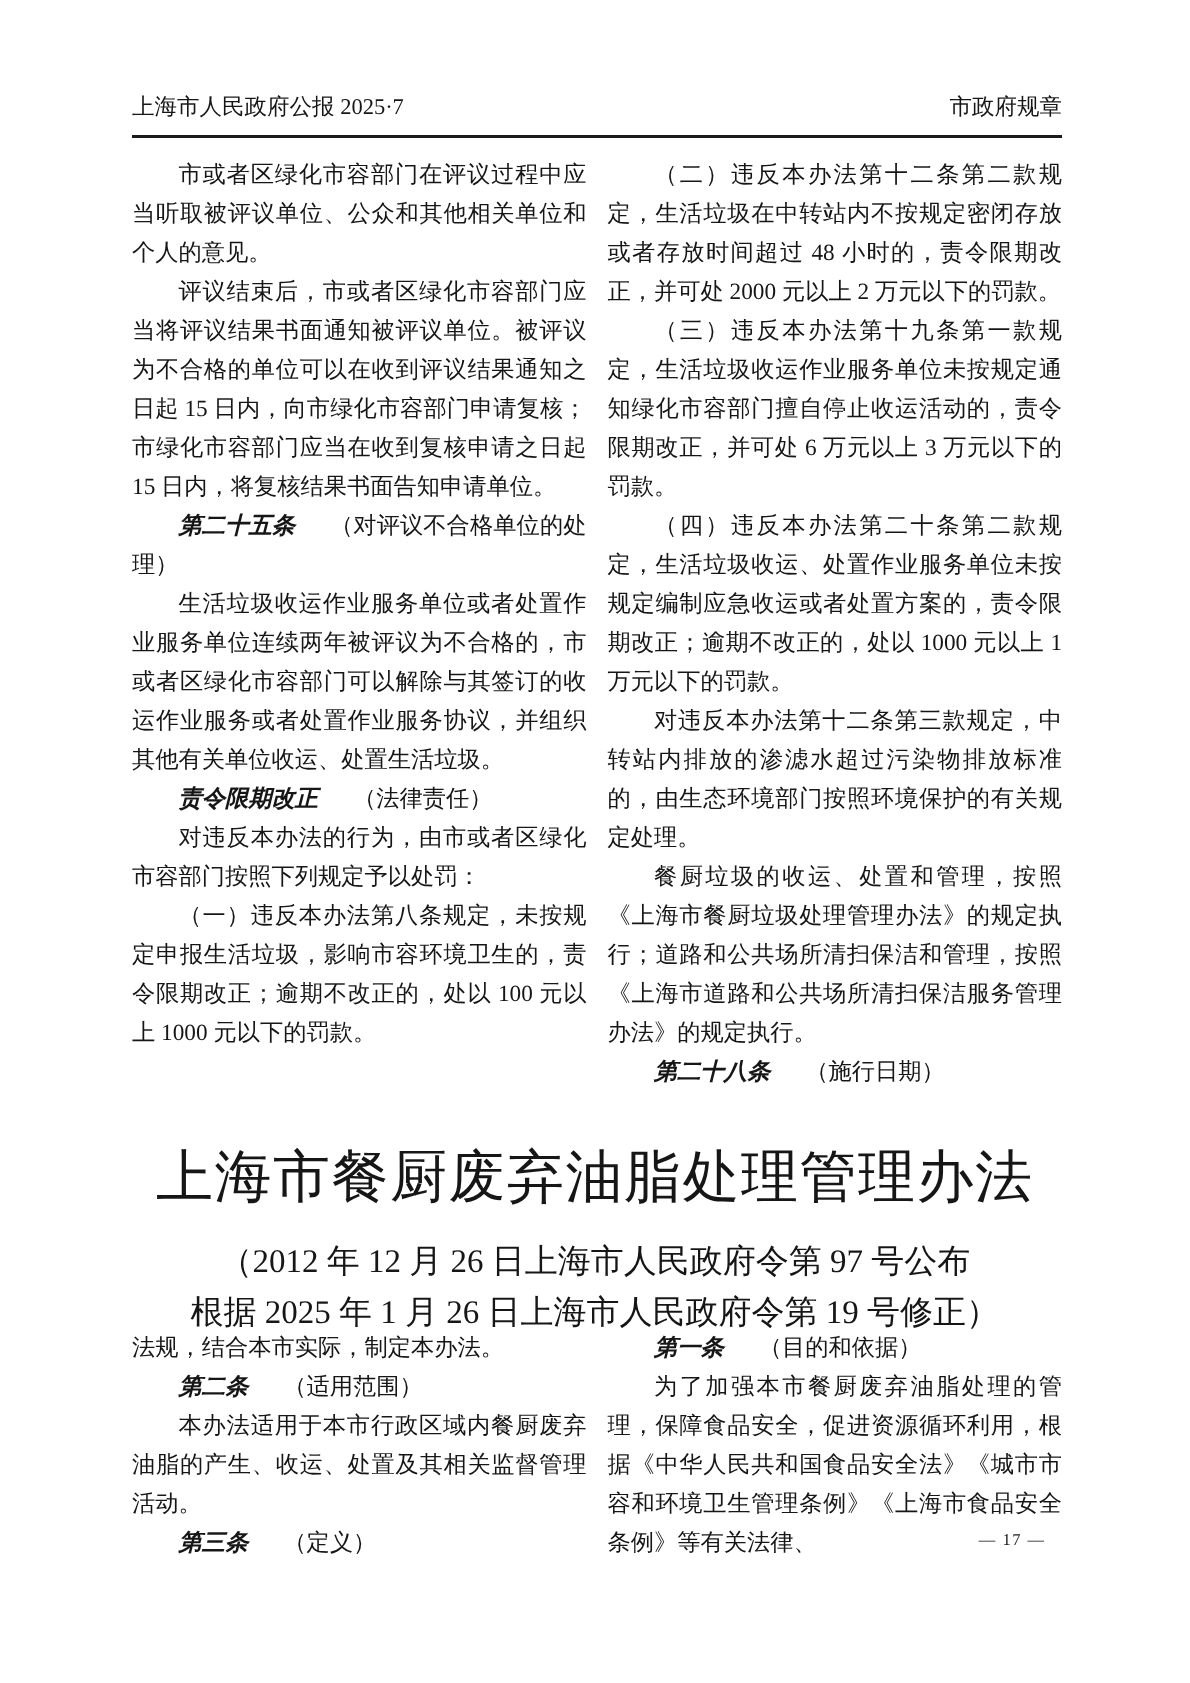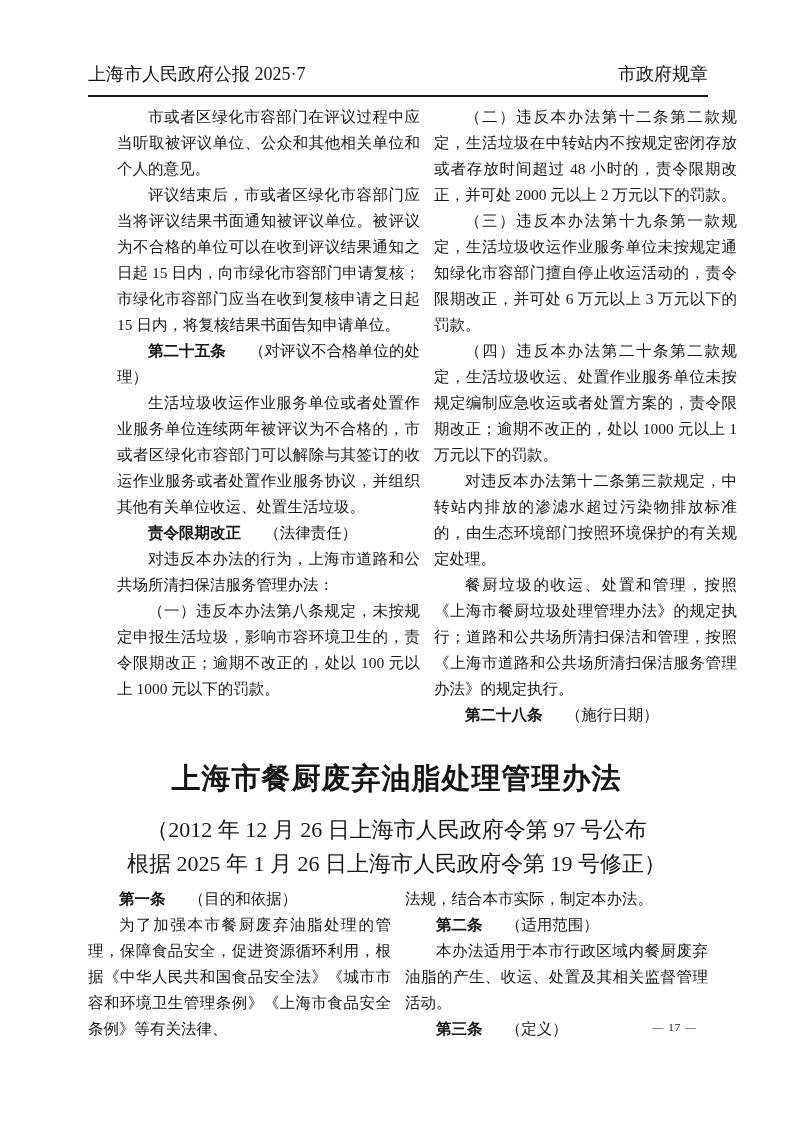"上海市人民政府公报 2025·7" .header { font-size: 18px -> 15px }
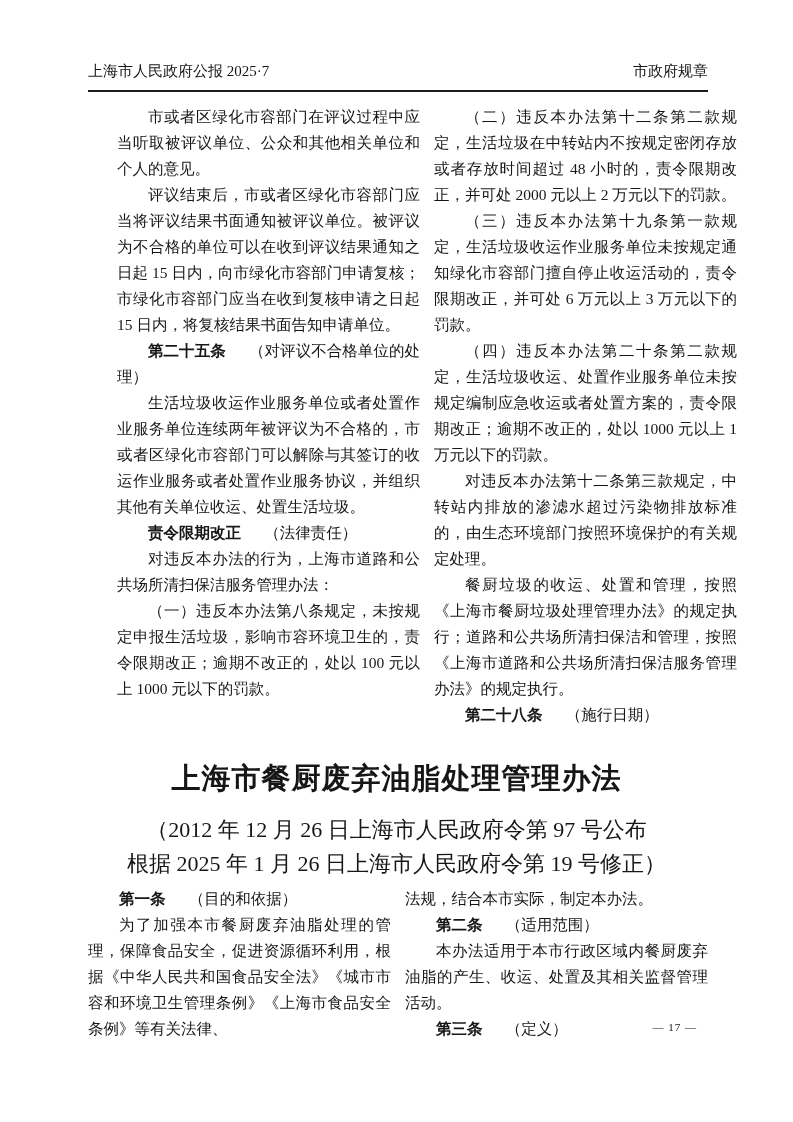"市或者区绿化市容部门在评议过程中应当听取被评议单位、公众和其他相关单位和个人的意" .content.top { margin-left: 29px -> none }
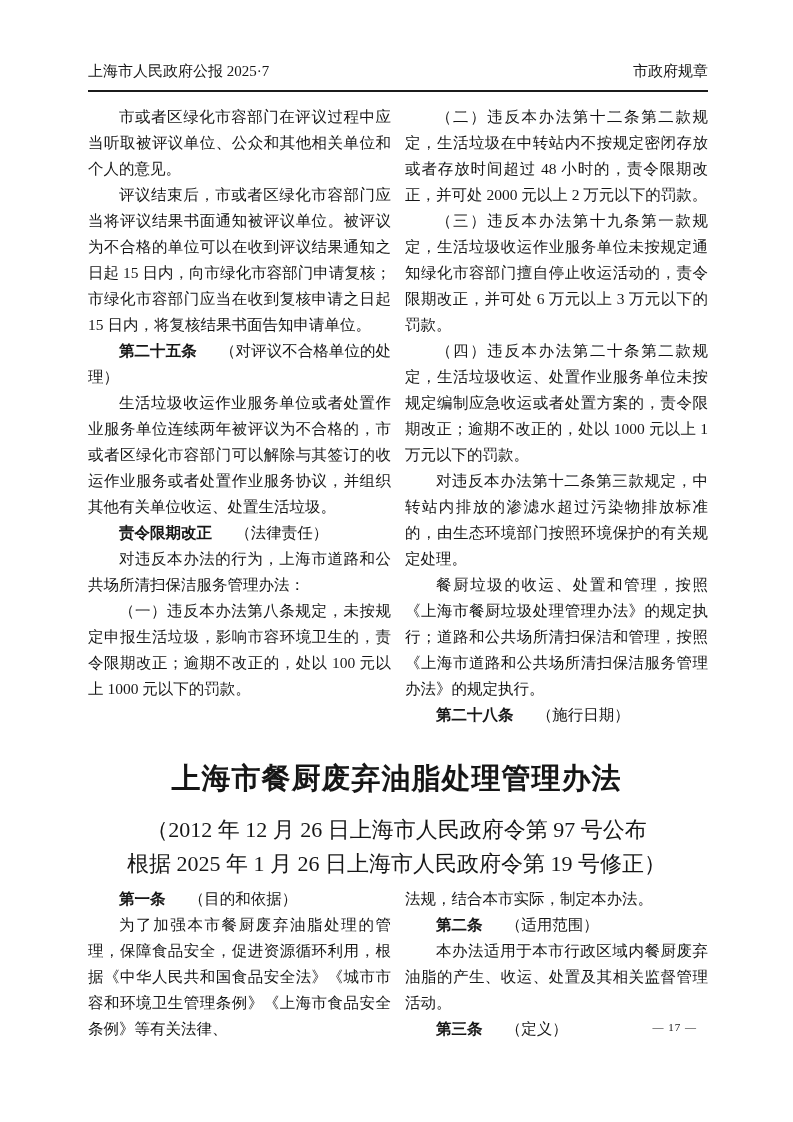"第二十五条" .art-num { font-style: none -> italic }
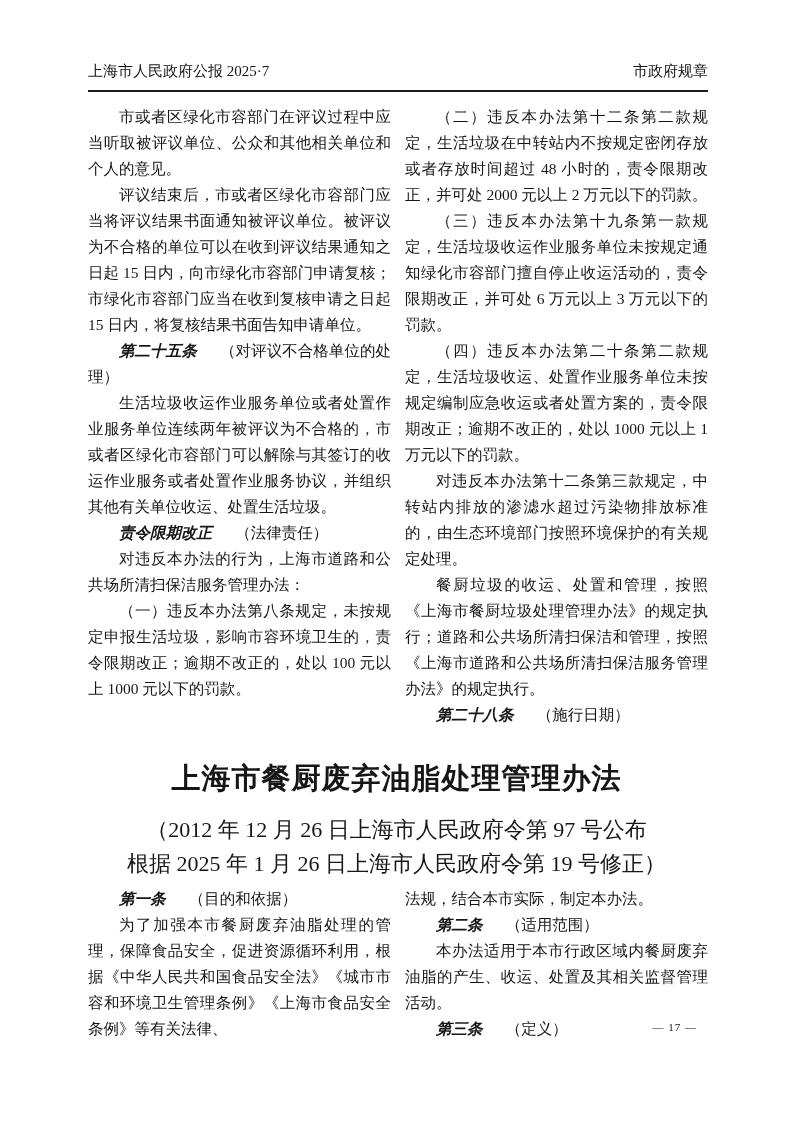"对违反本办法的行为，上海市道路和公共场所清扫保洁服务管理办法：" p.para { text: 上海市道路和公共场所清扫保洁服务管理办法 -> 由市或者区绿化市容部门按照下列规定予以处罚 }
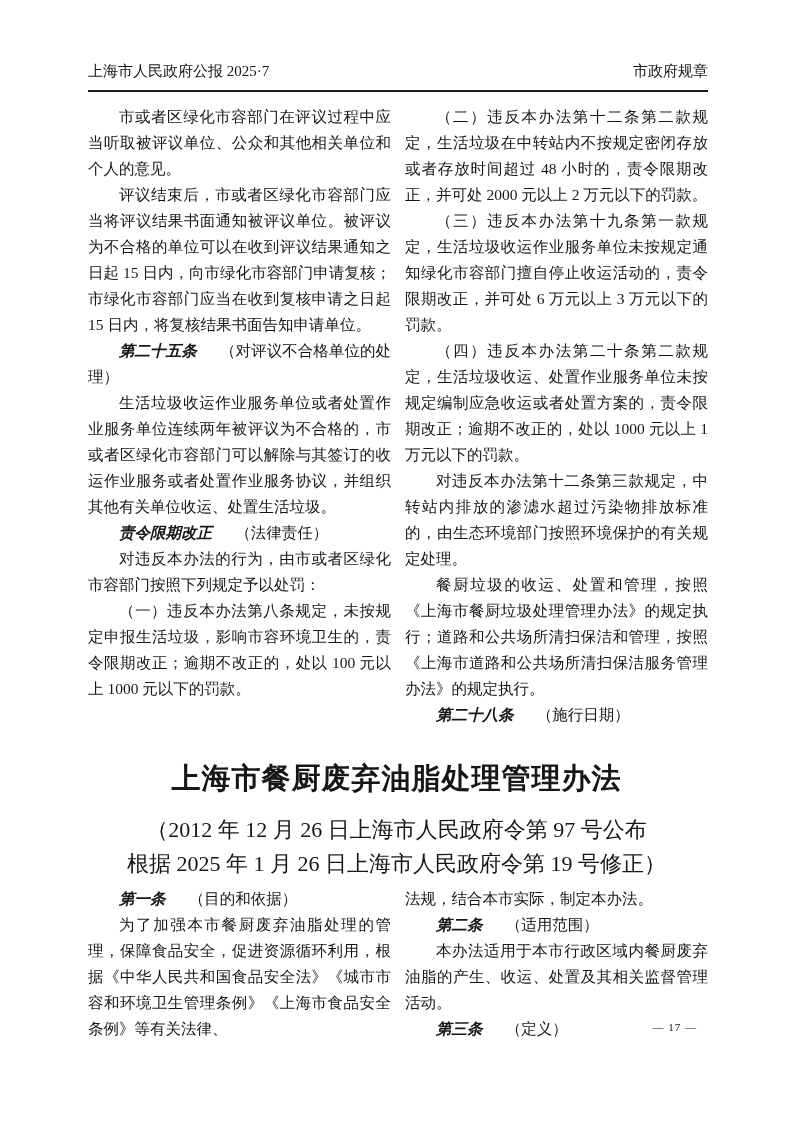"上海市餐厨废弃油脂处理管理办法" .reg-title { font-size: 29px -> 38px; font-weight: bold -> normal }
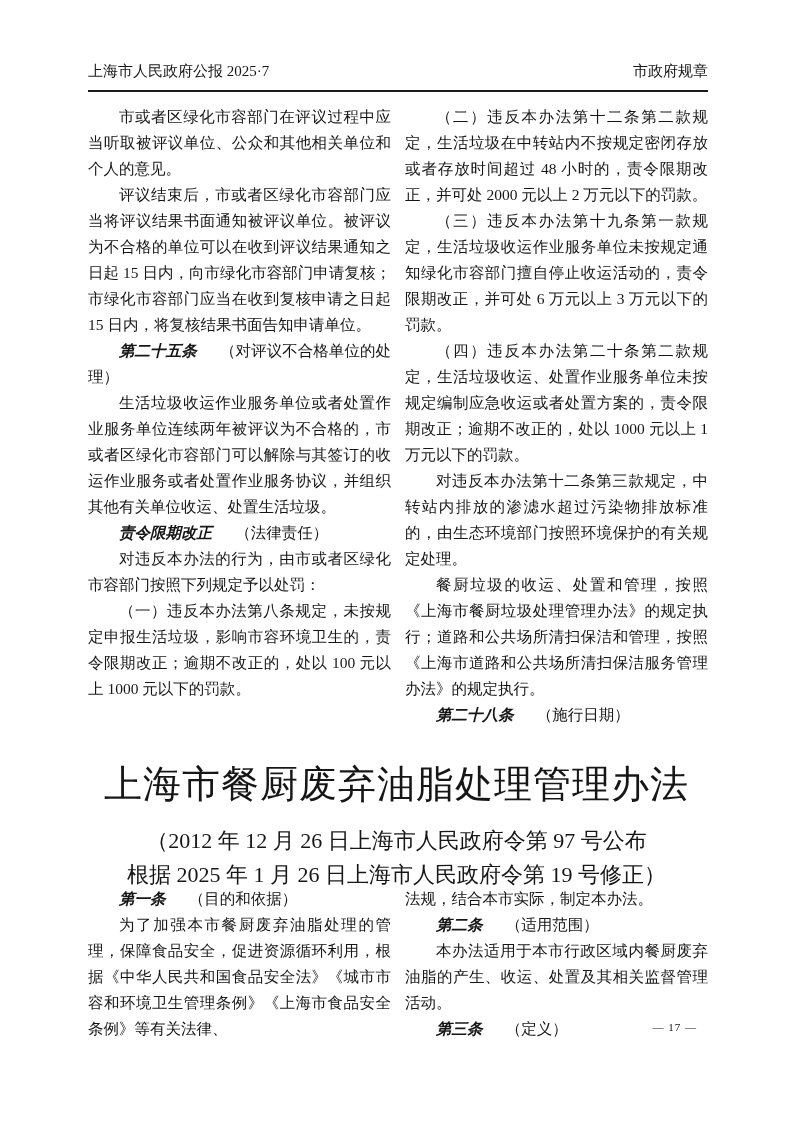"第一条 （目的和依据）" div.col { order: before "法规，结合本市实际，制定本办法。" -> after "法规，结合本市实际，制定本办法。" }
